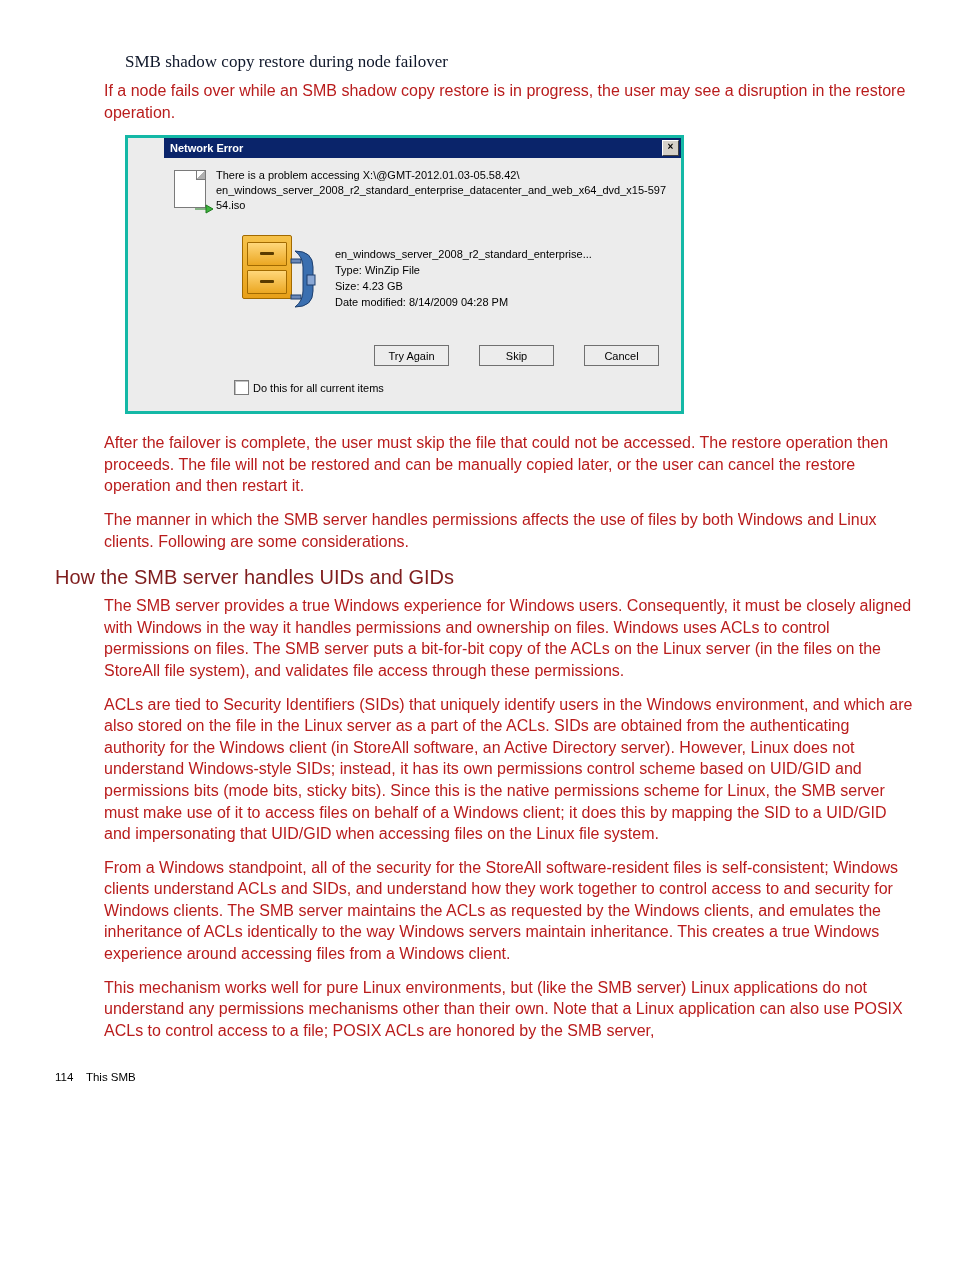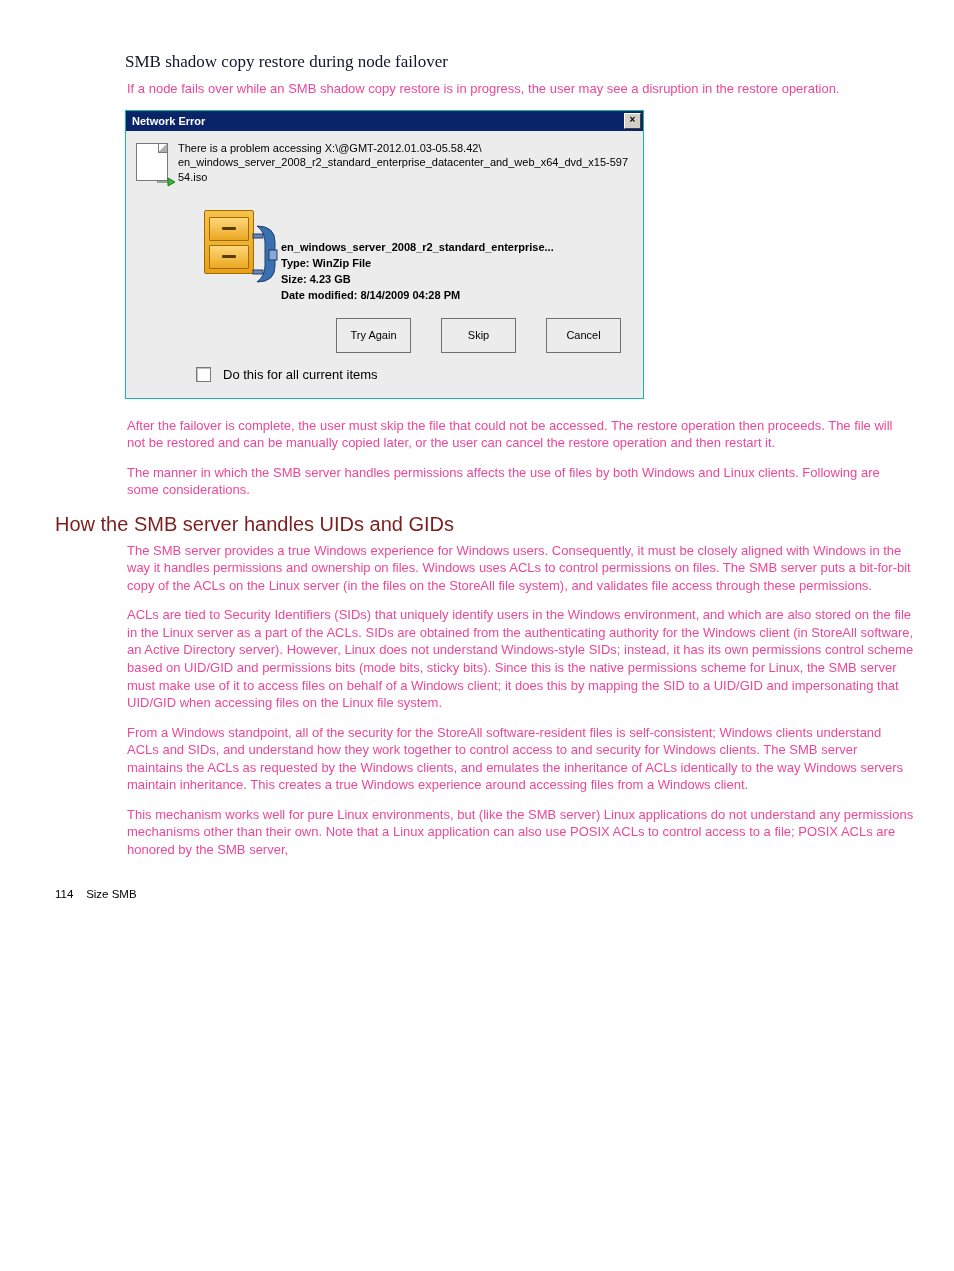"If a node fails over" .body-text { color: #ec4899 -> #b91c1c; font-size: 13px -> 16px; margin: 0 0 12px 72px -> 0 0 12px 49px }
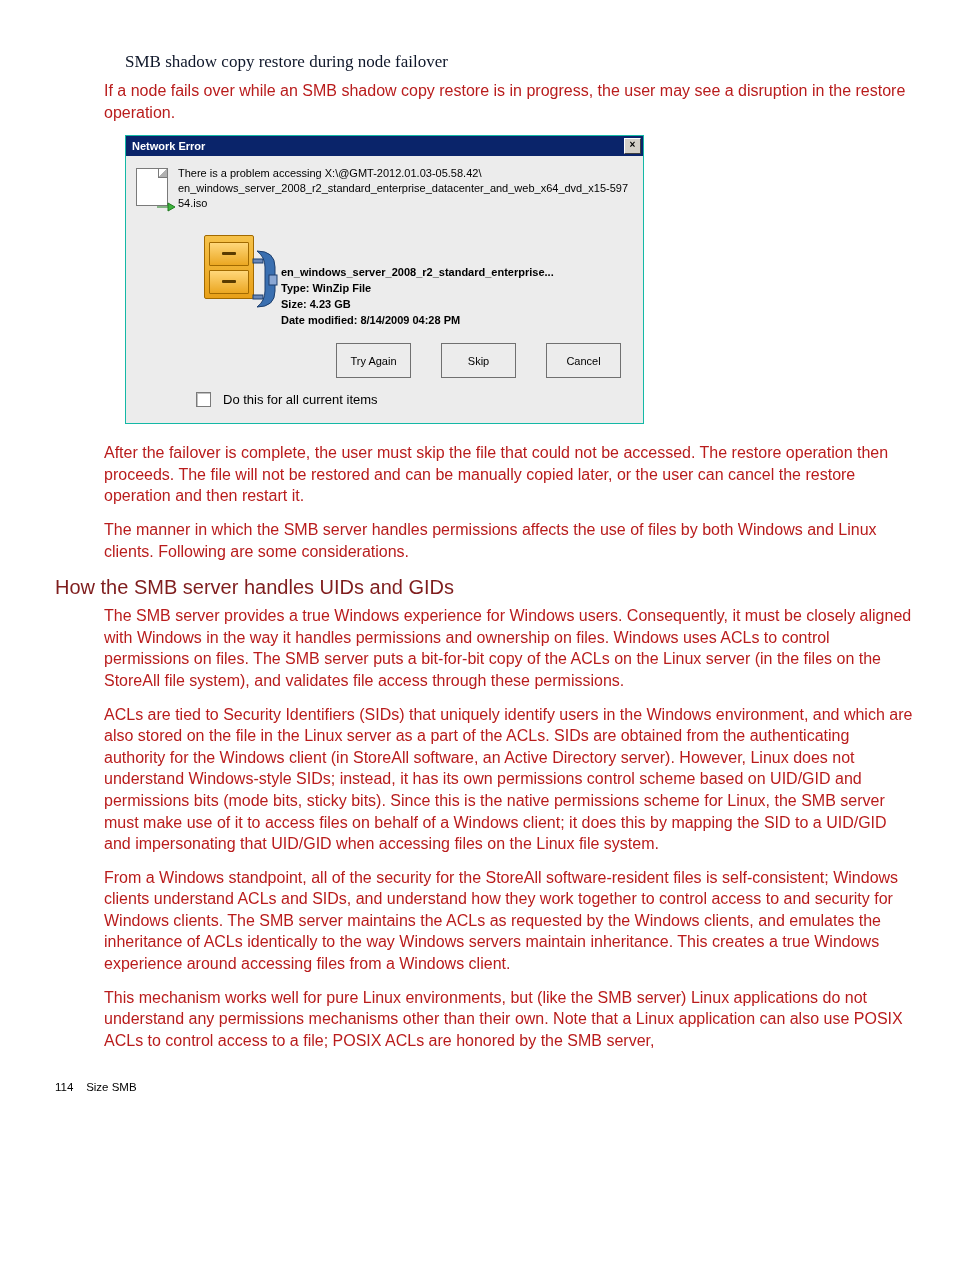"Network Error" .dialog { border: 1px solid #14b8a6 -> 3px solid #14b8a6; padding-left: none -> 36px }
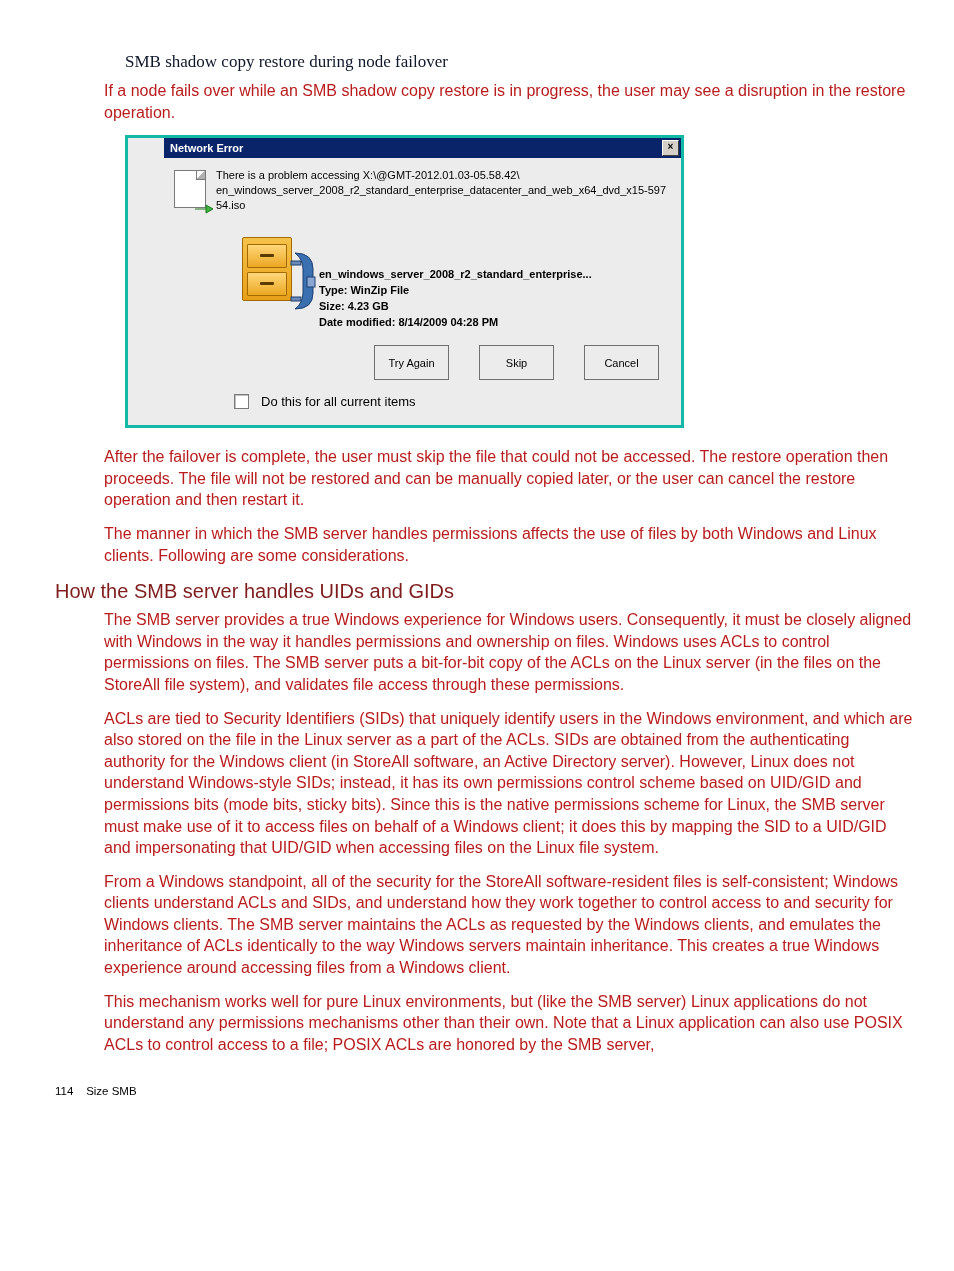"en_windows_server_2008_r2_standard_enterprise..." .row2 { align-items: flex-end -> center; font-weight: bold -> none; gap: none -> 16px }
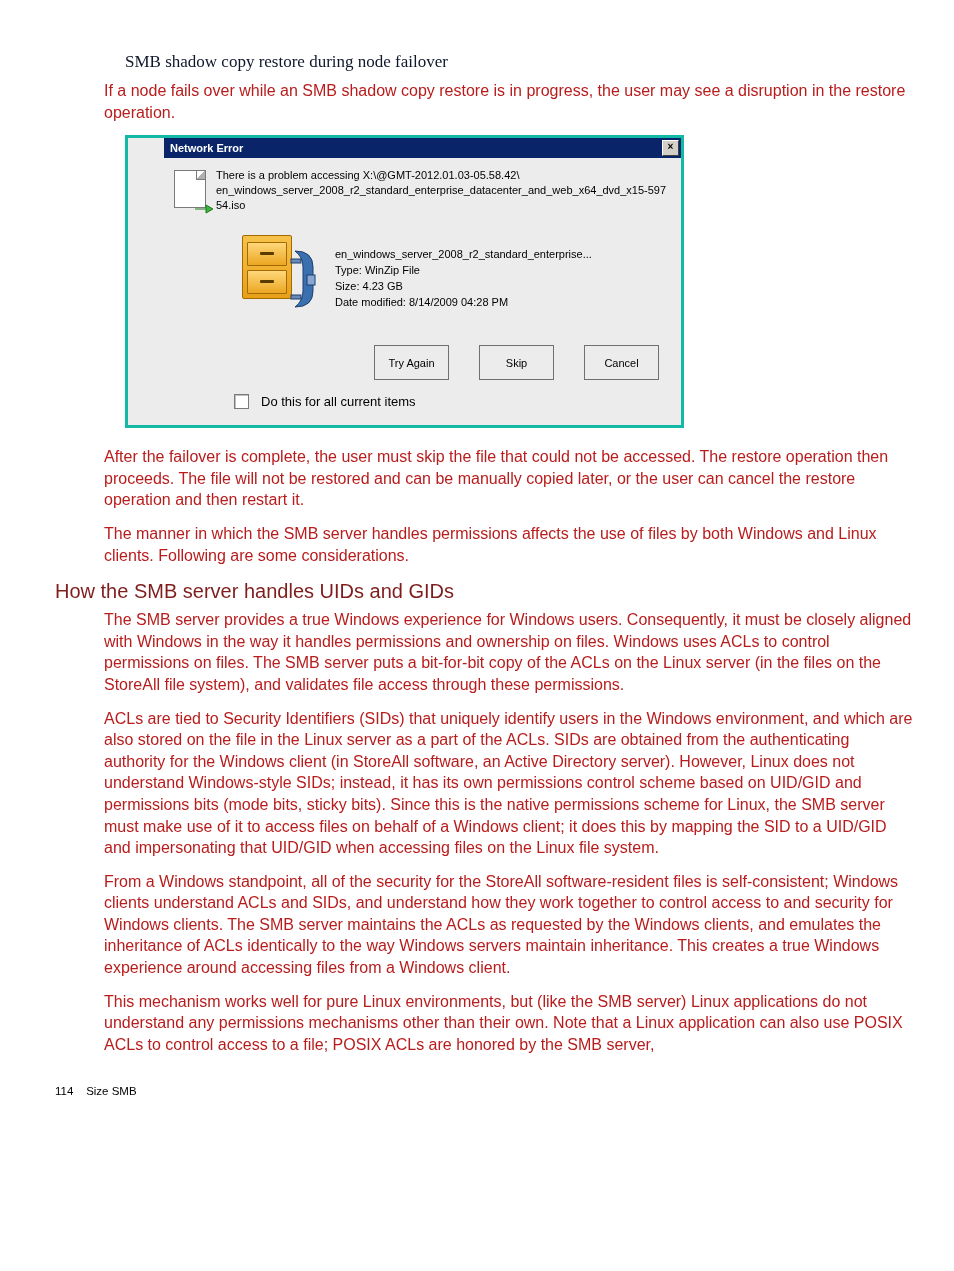"Try Again" .win-btn { height: 35px -> 21px }
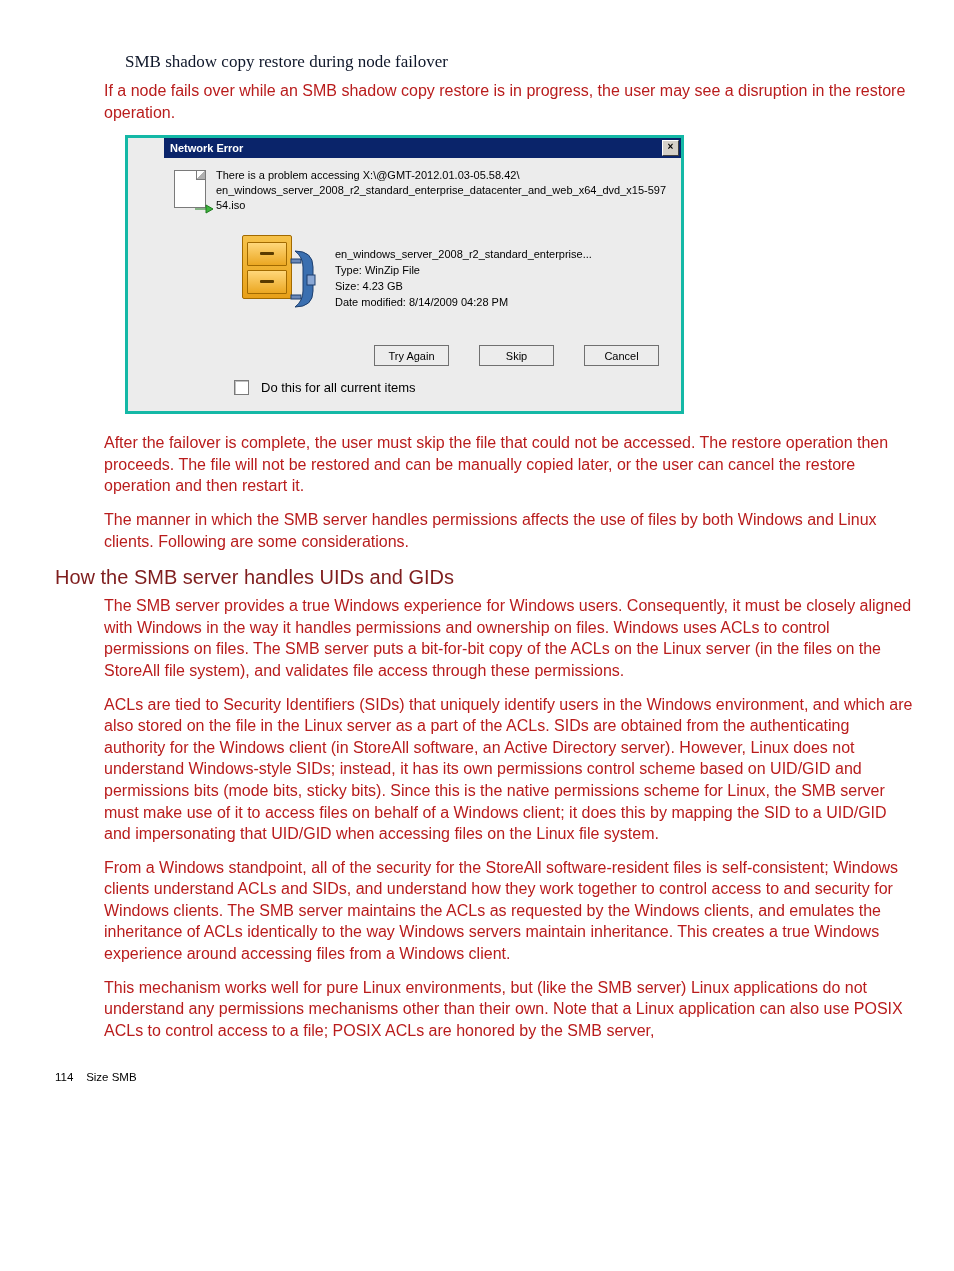"Do this for all current" .checkbox-row { font-size: 13px -> 11px; gap: 12px -> 4px }
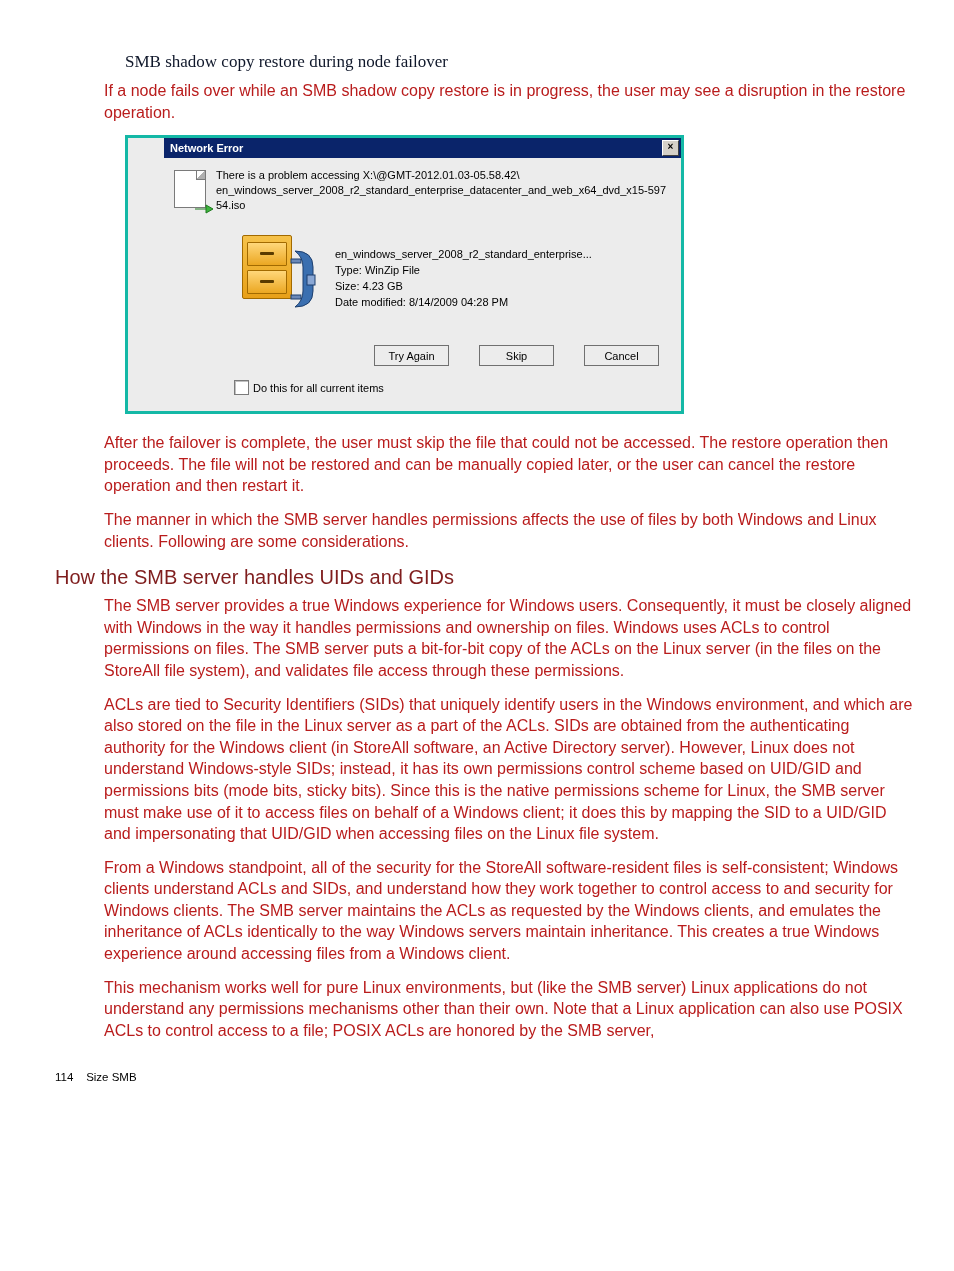"Size SMB" span { text: Size -> This }
